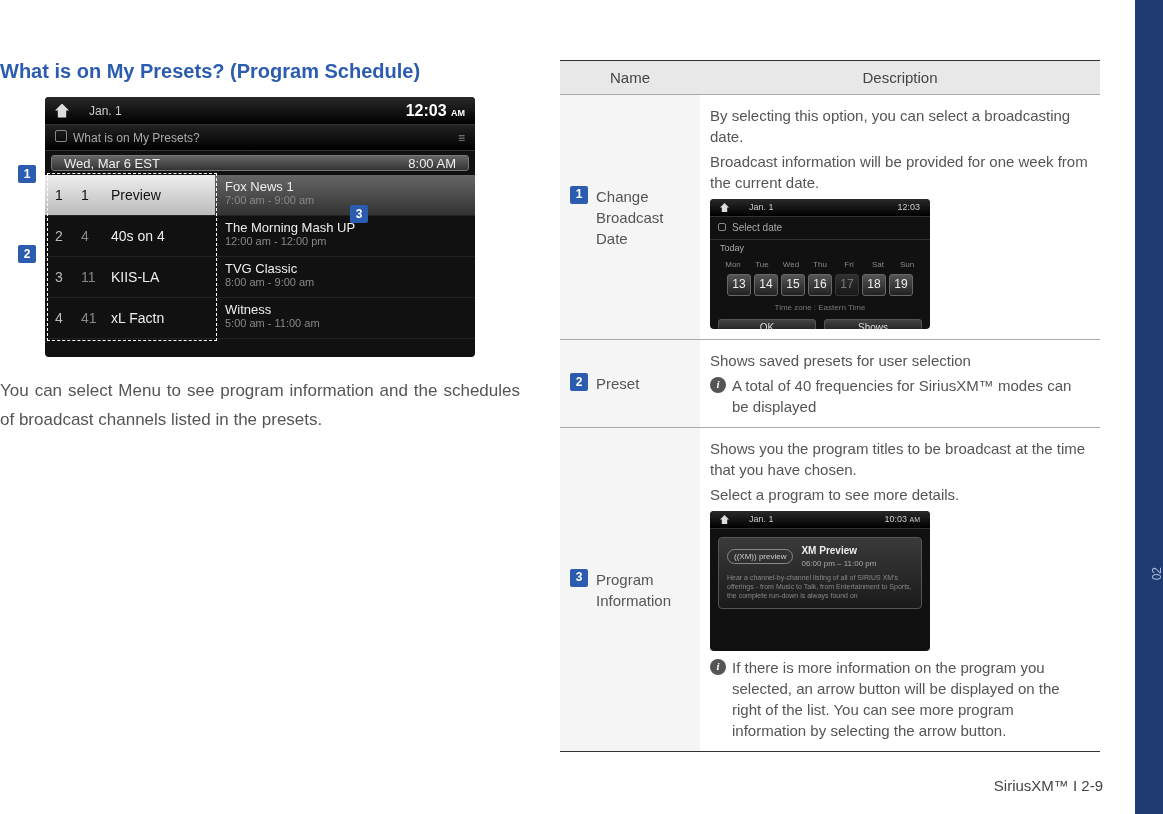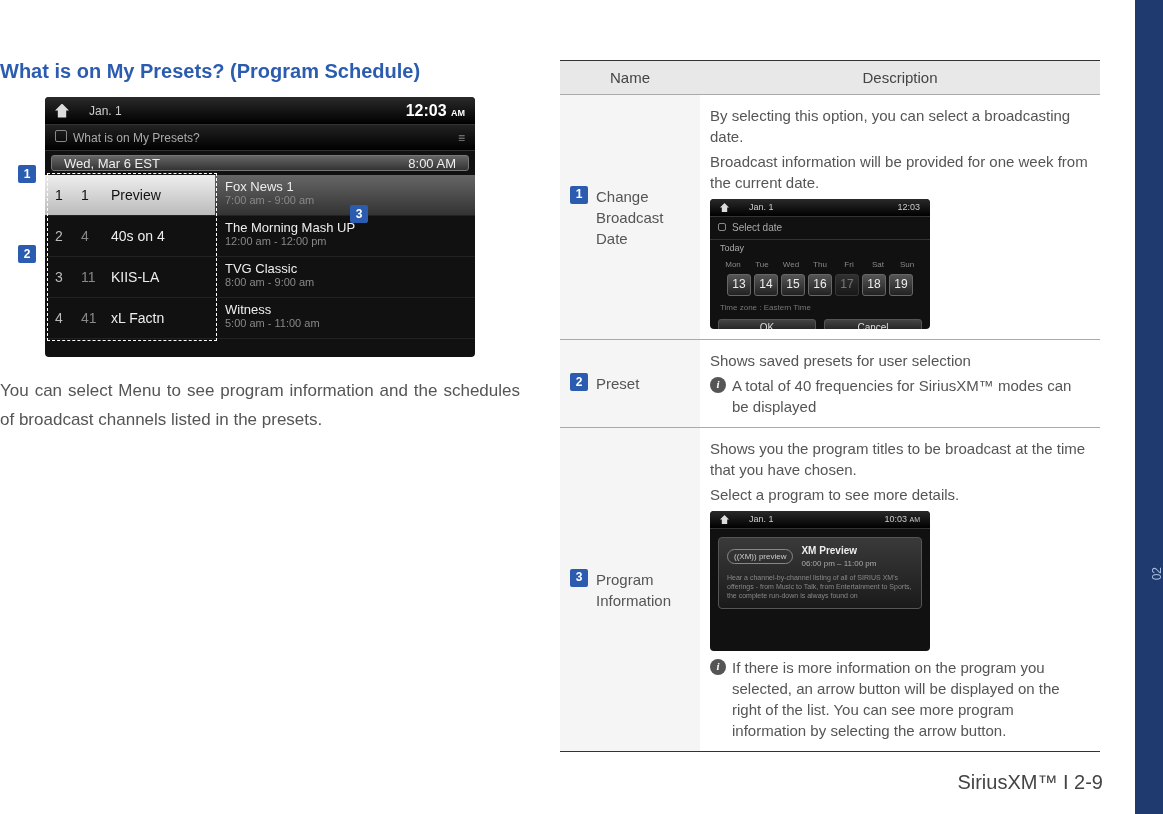"Time zone : Eastern Time" .tz { text-align: none -> center }
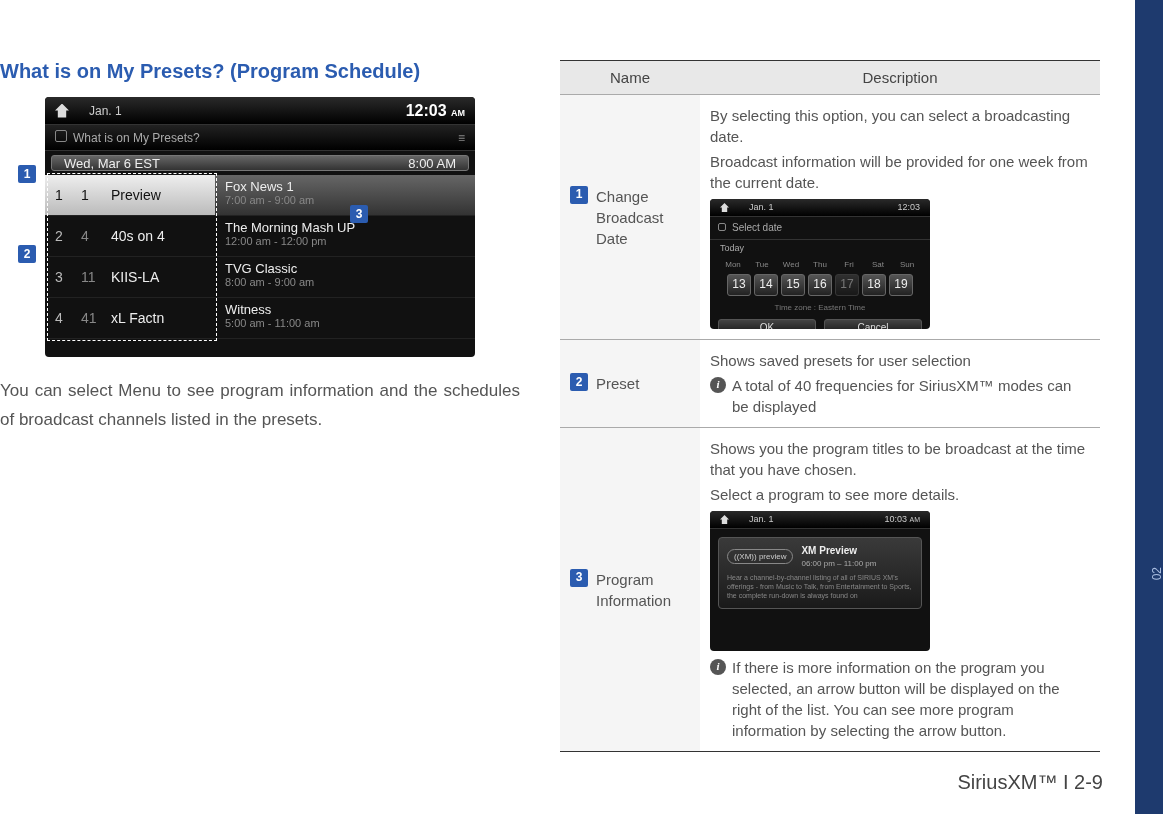"Cancel" div.btn { text: Cancel -> Shows }
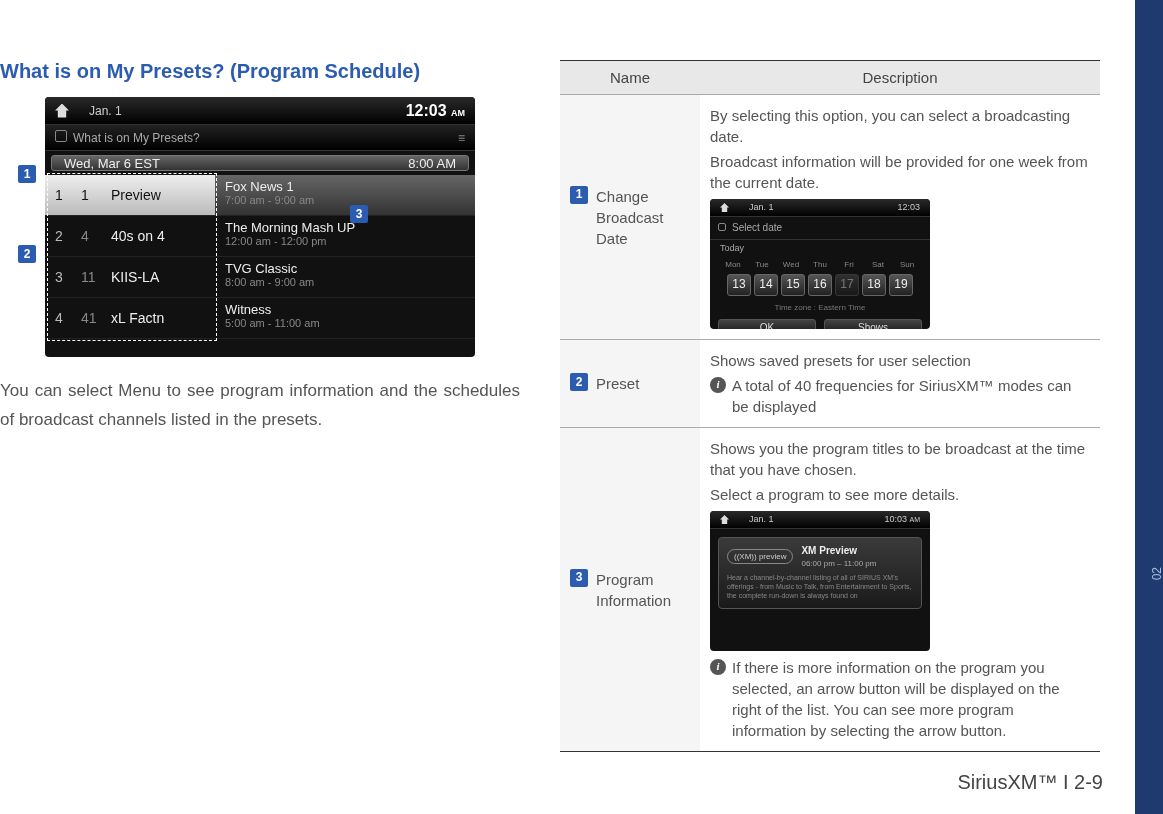"SiriusXM™ I 2-9" .footer { font-size: 20px -> 15px }
